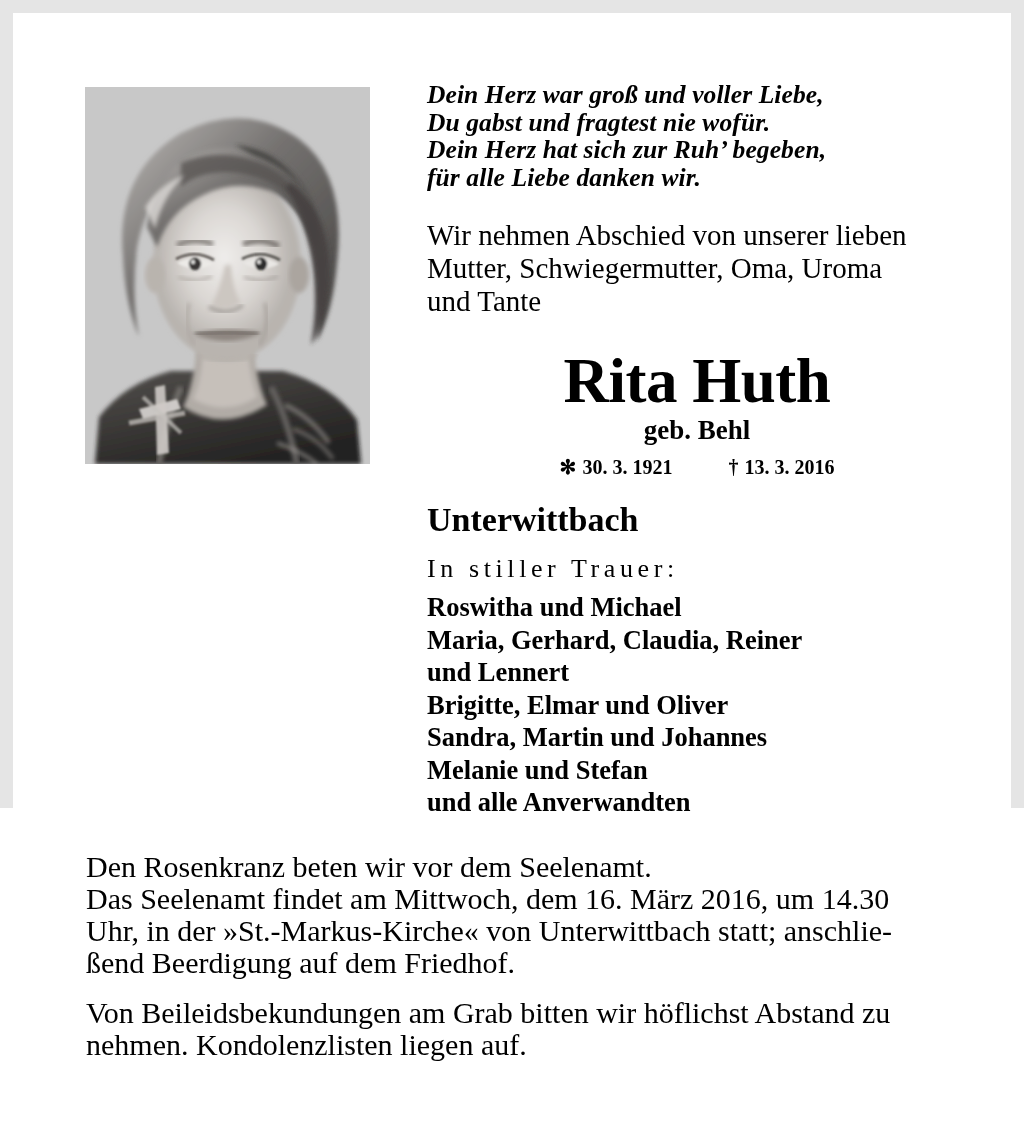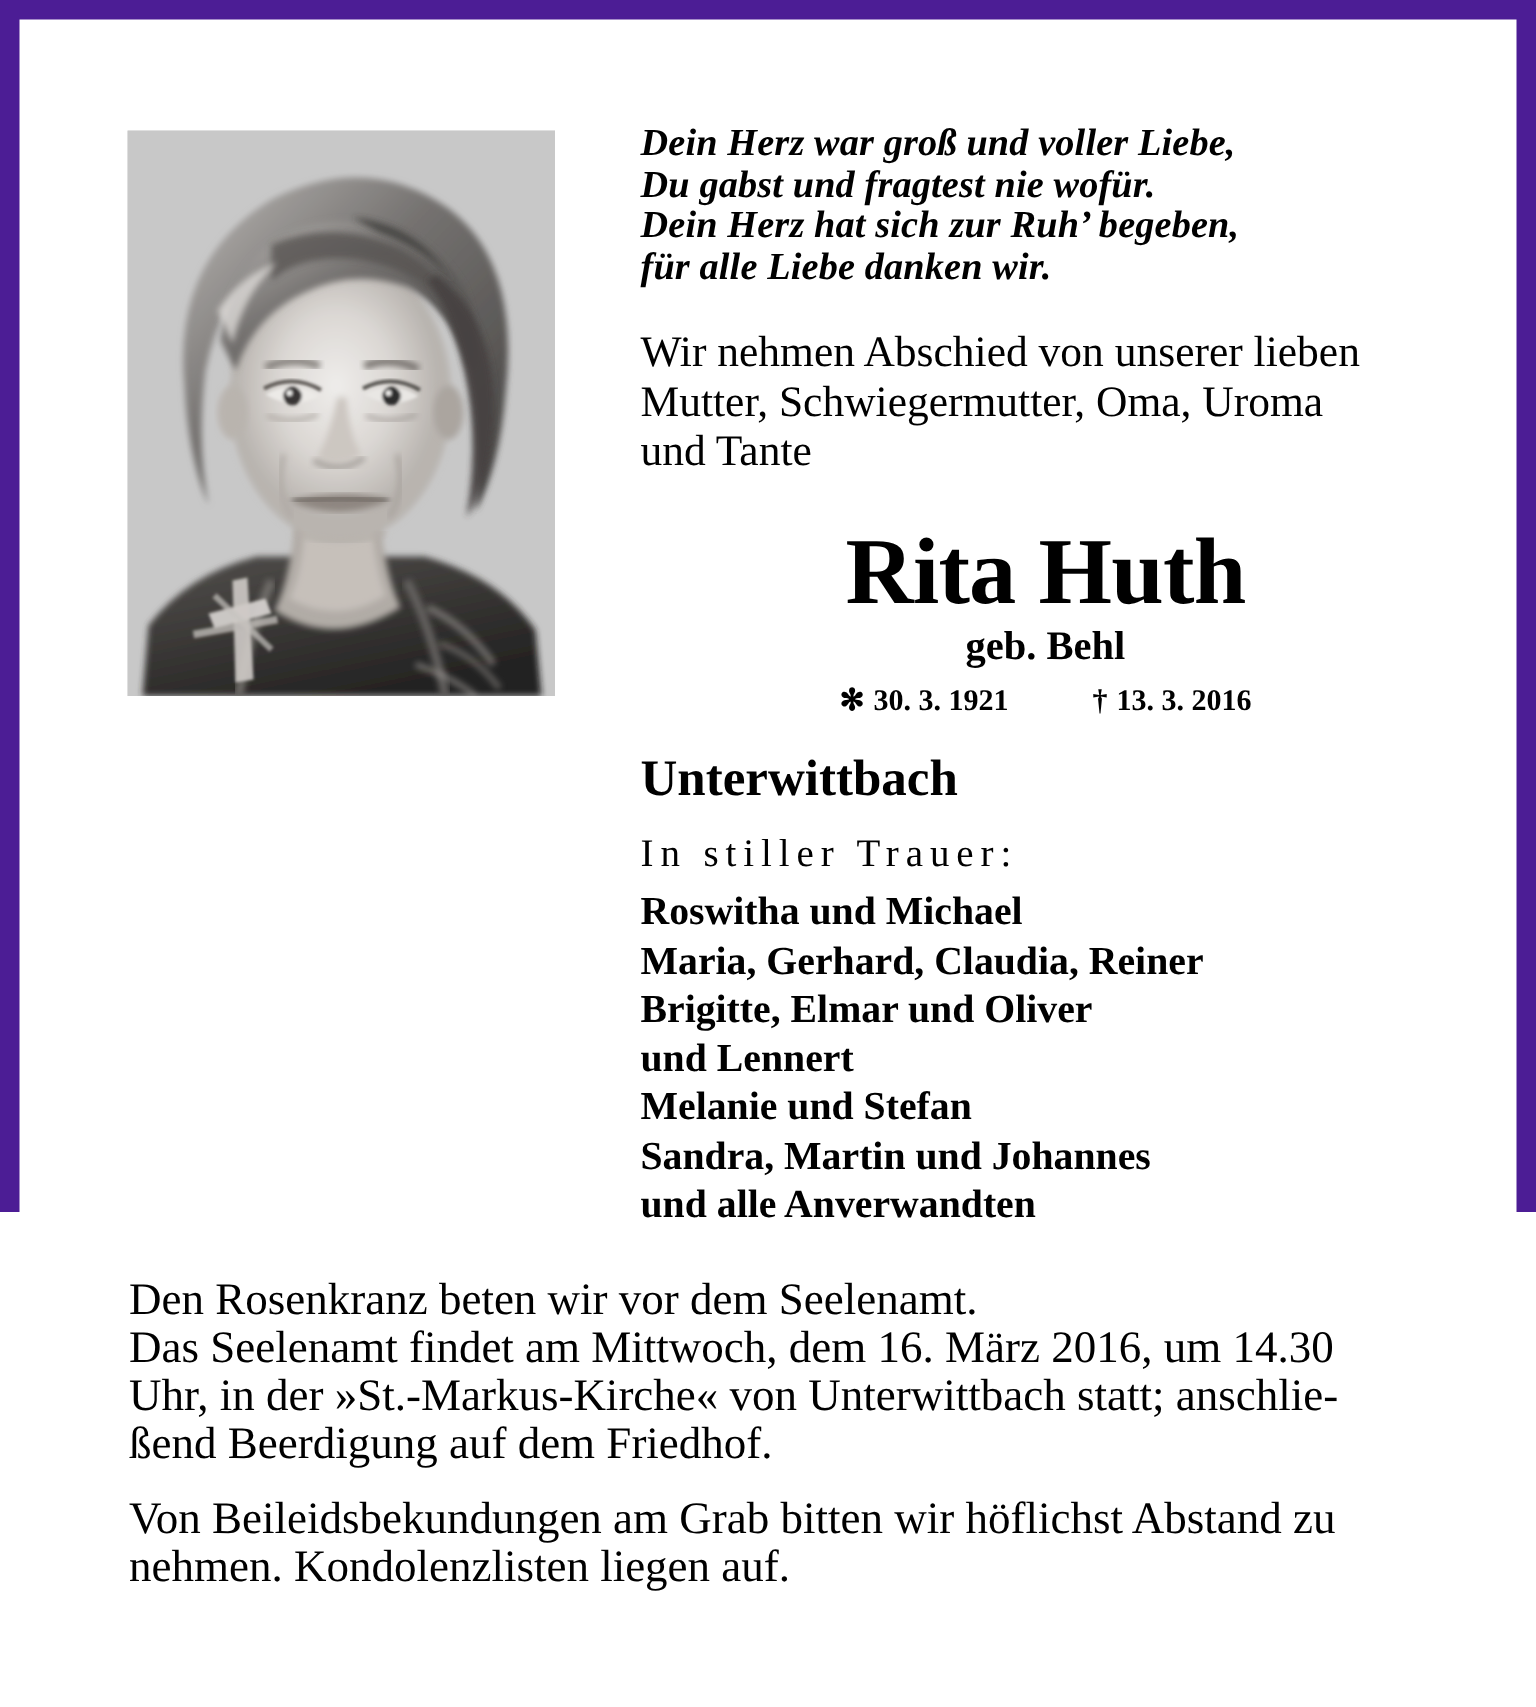"Dein Herz war groß und" #obituary-frame { background: #4c1d95 -> #e5e5e5 }
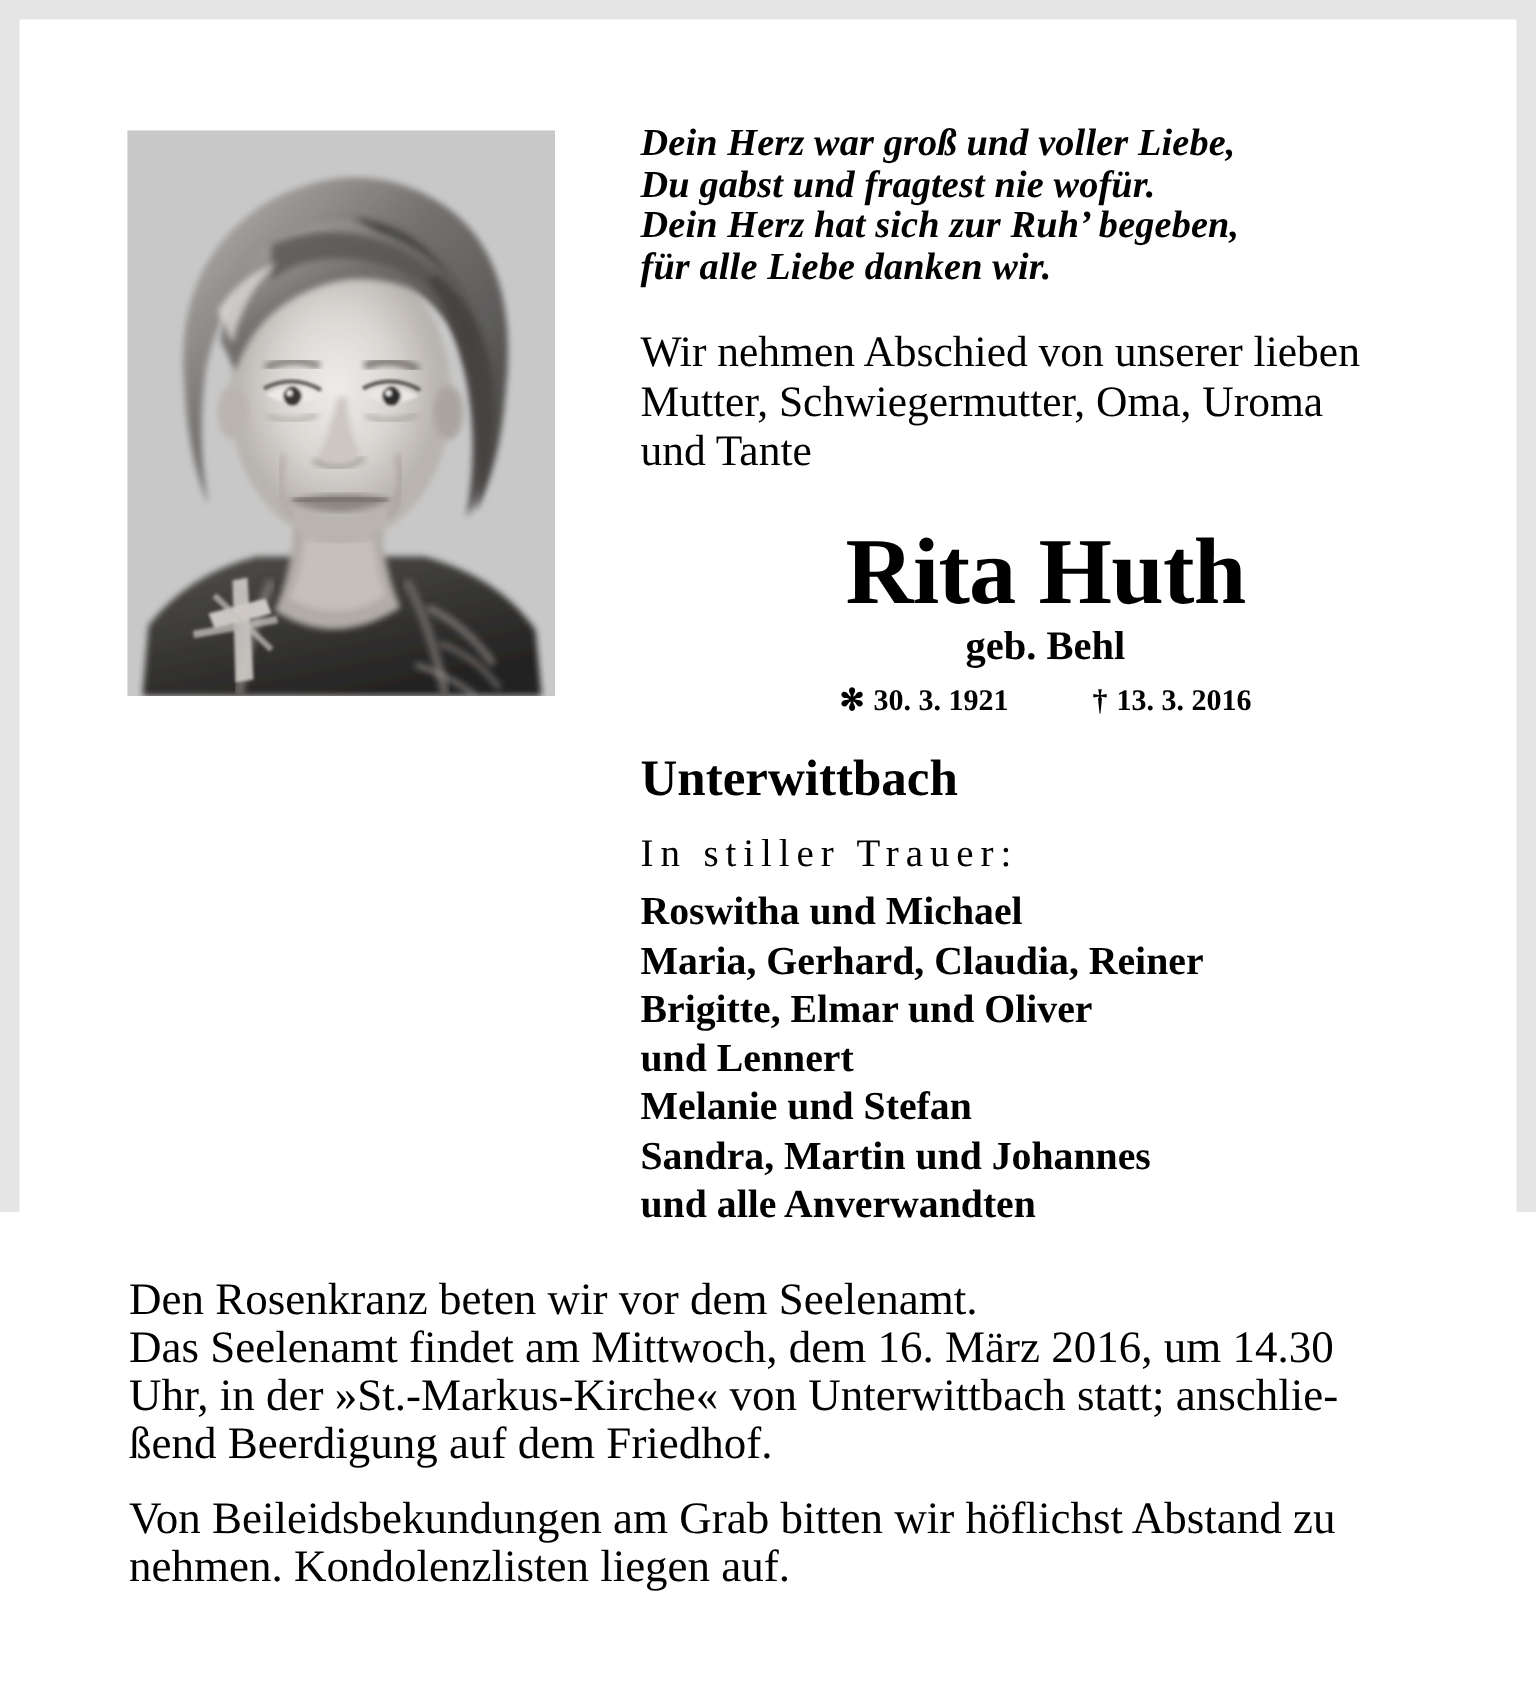"Brigitte, Elmar und Oliver" div { order: before "und Lennert" -> after "und Lennert" }
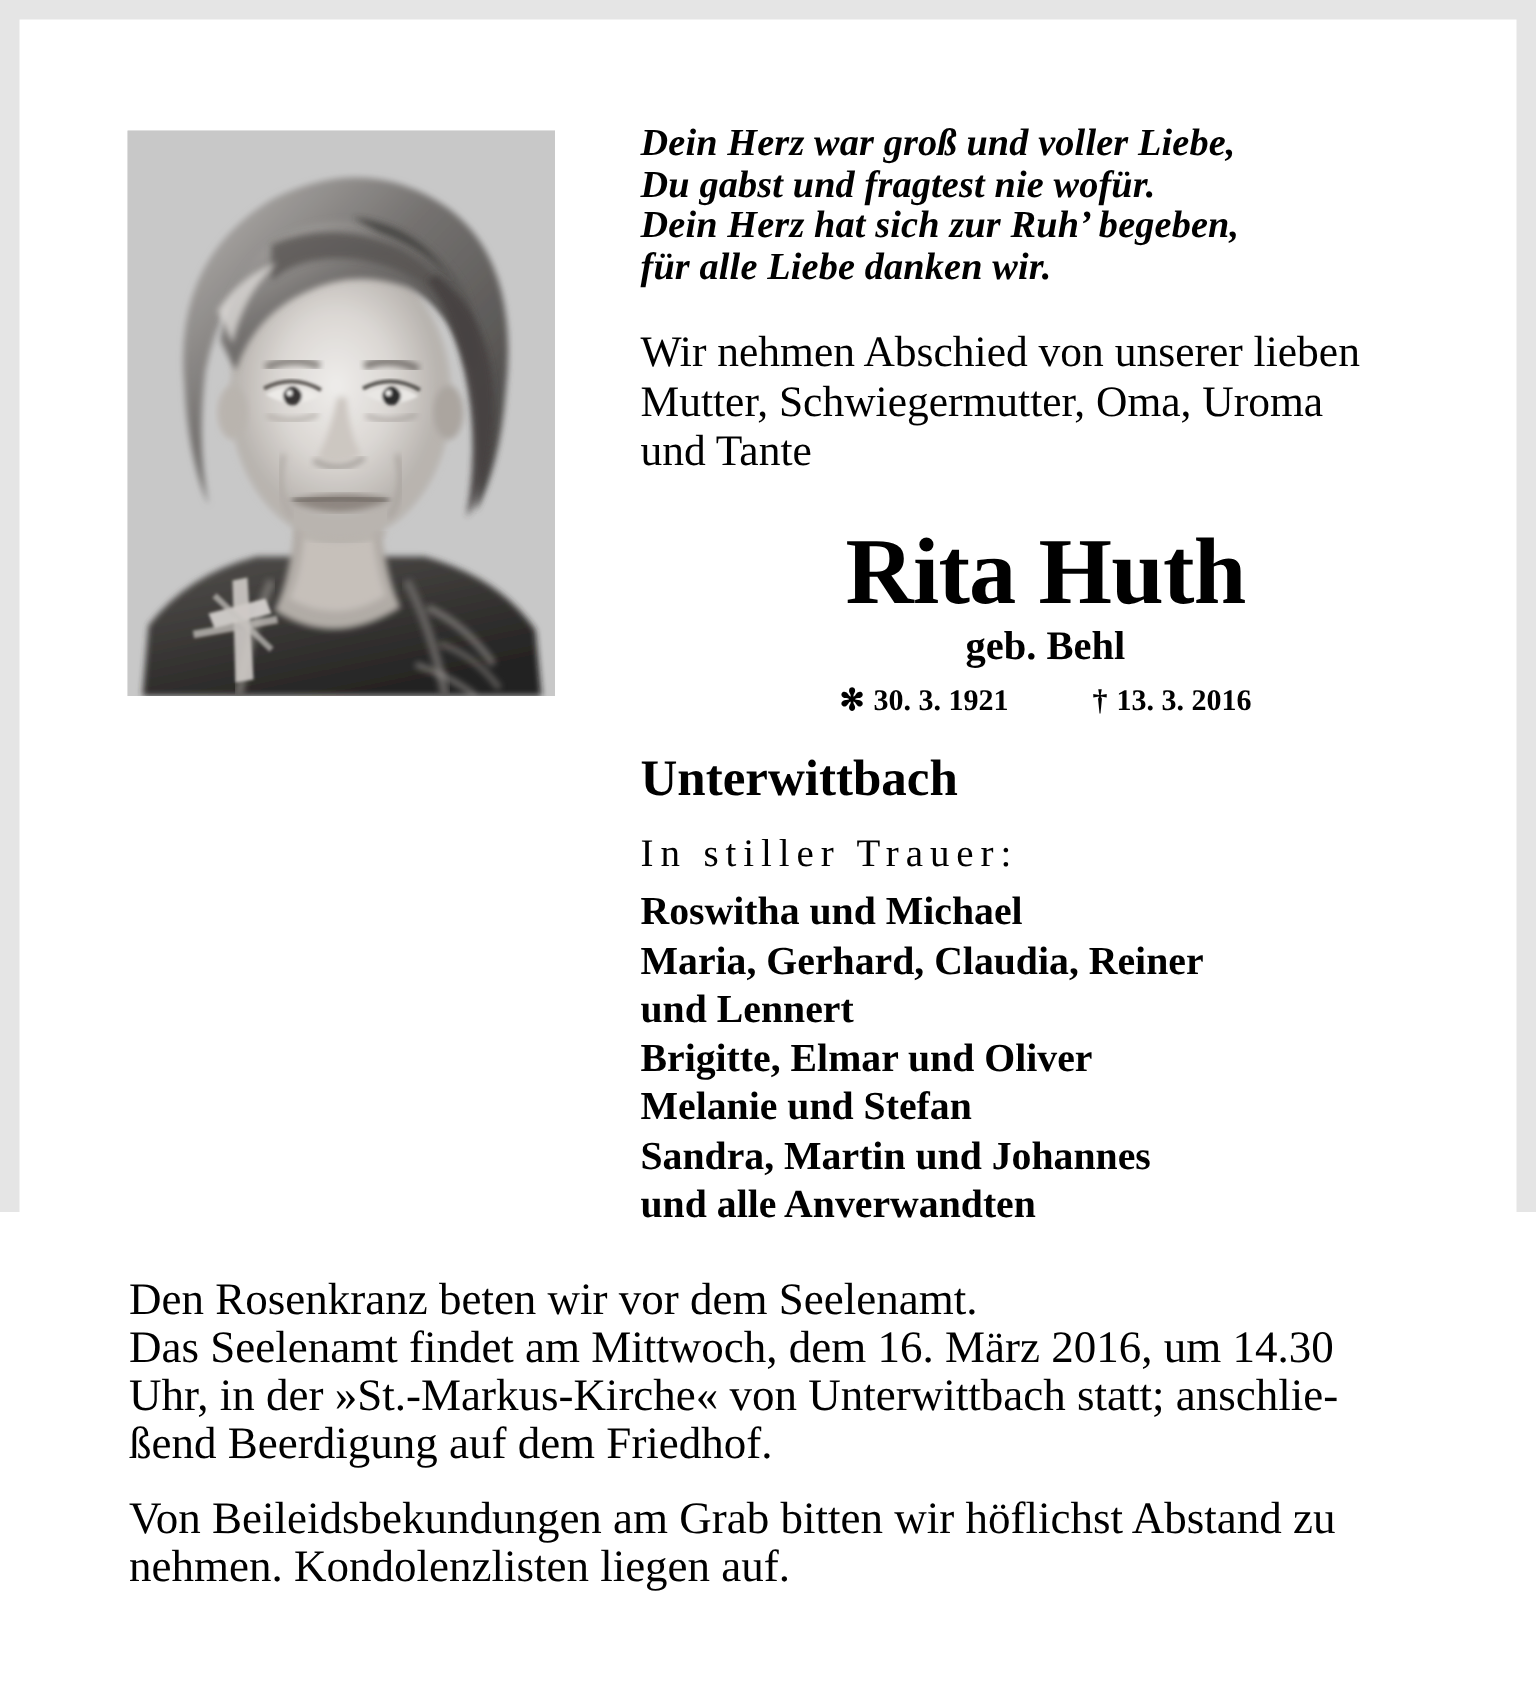"Melanie und Stefan" div { order: before "Sandra, Martin und Johannes" -> after "Sandra, Martin und Johannes" }
